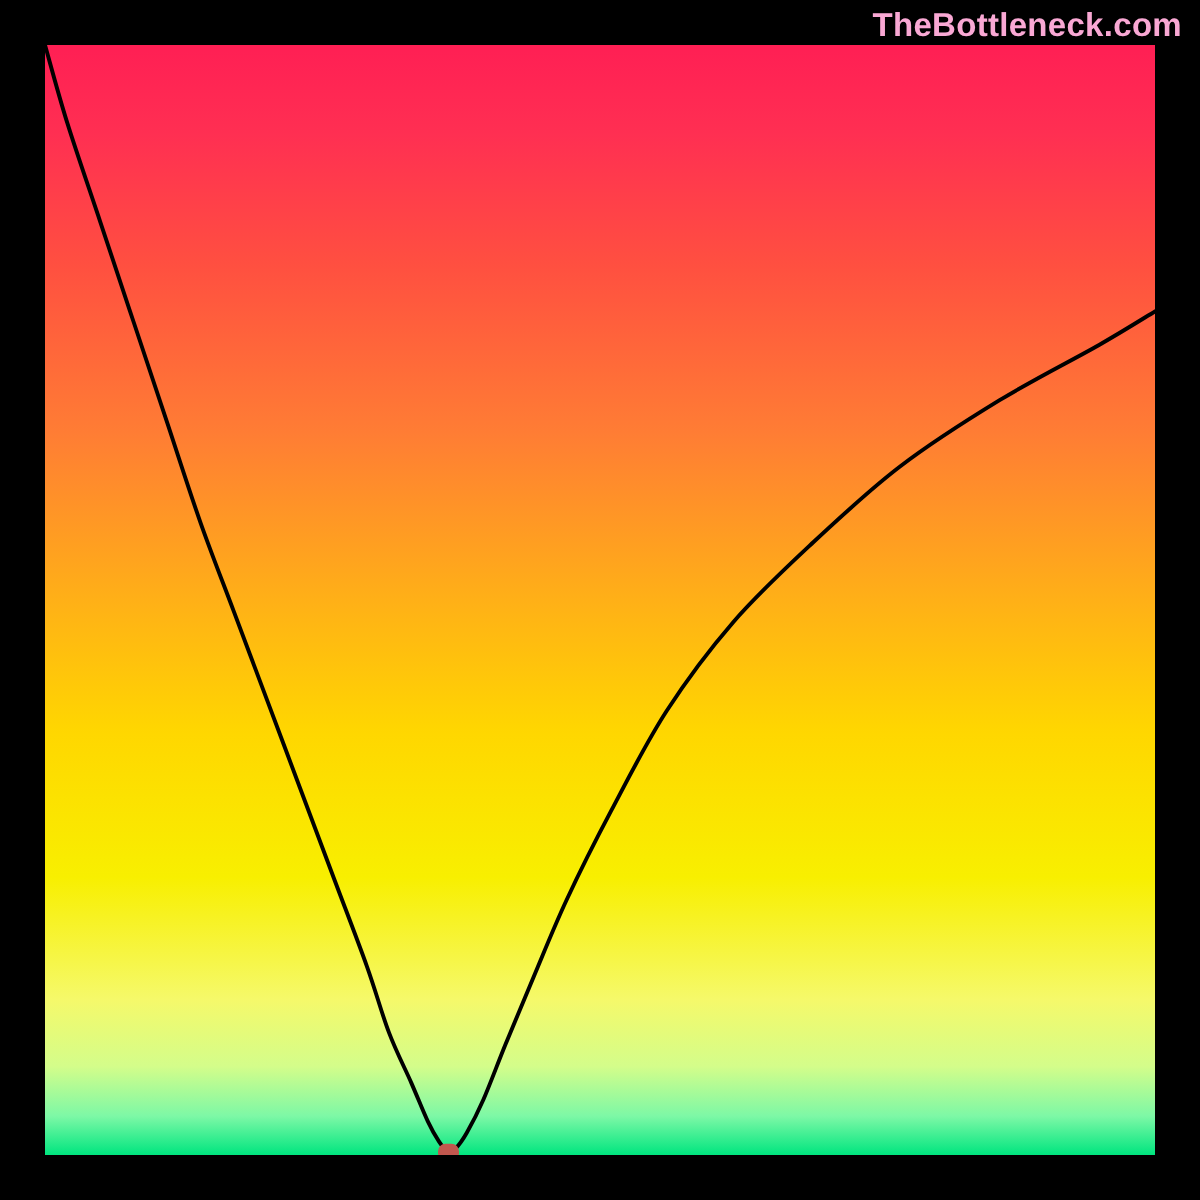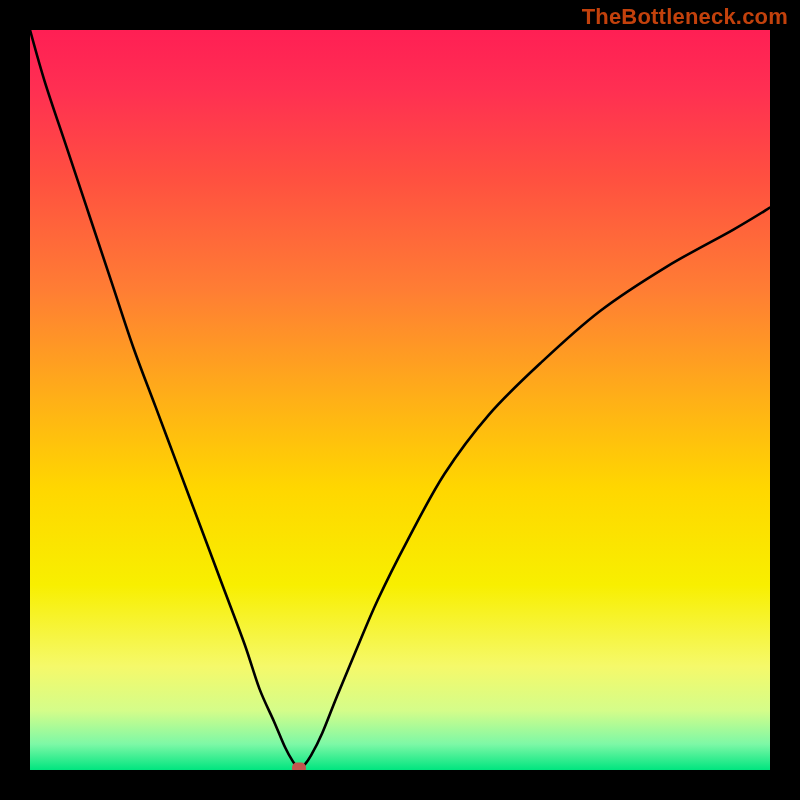"TheBottleneck.com" .watermark { color: #c2410c -> #f9a8d4 }
